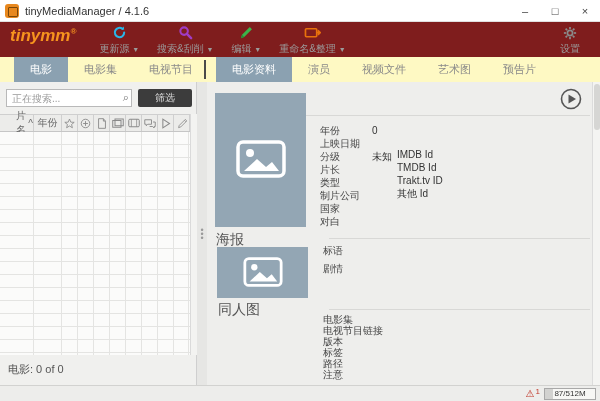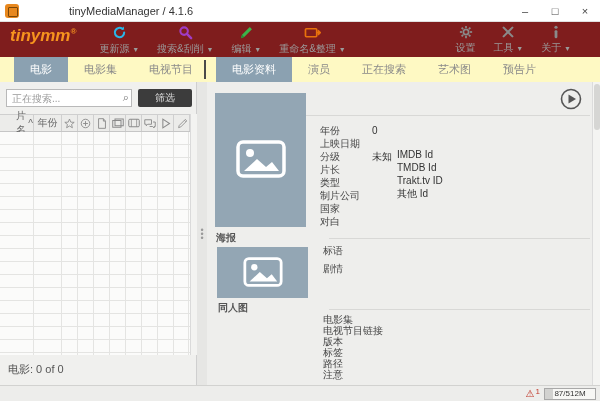"tinyMediaManager / 4.1.6" .titlebar { gap: 44px -> none }
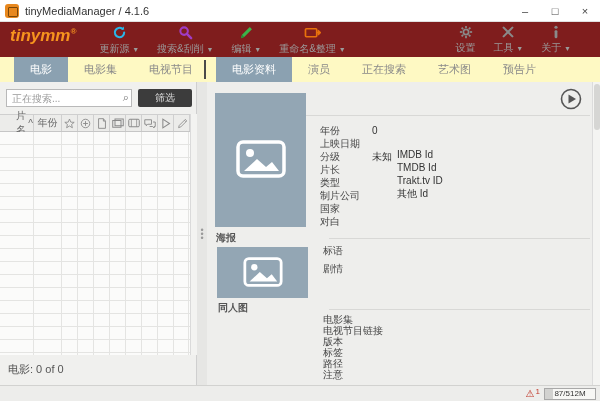"设置" .tb-right { flex-direction: none -> column; padding-right: 20px -> 6px }
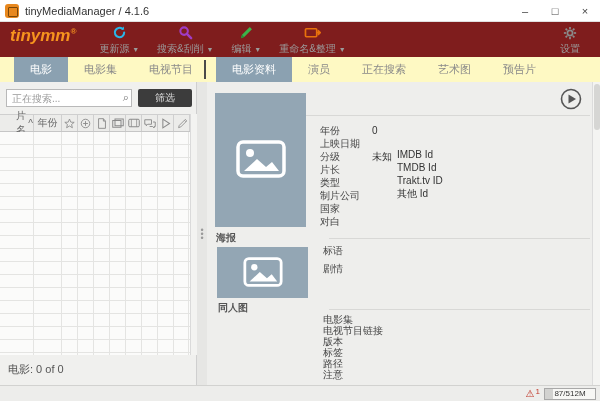"正在搜索" span { text: 正在搜索 -> 视频文件 }
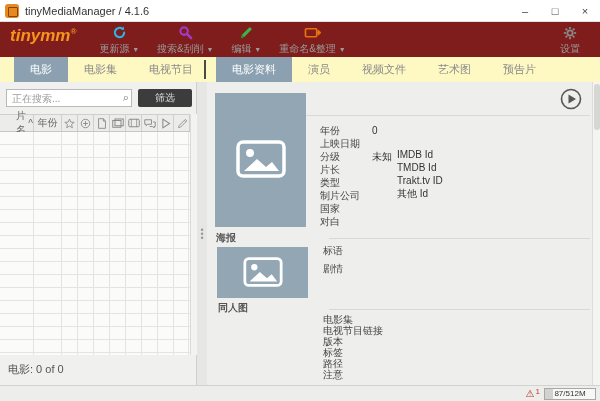"海报" .ph-label { font-size: 10px -> 14px; font-weight: bold -> none }
